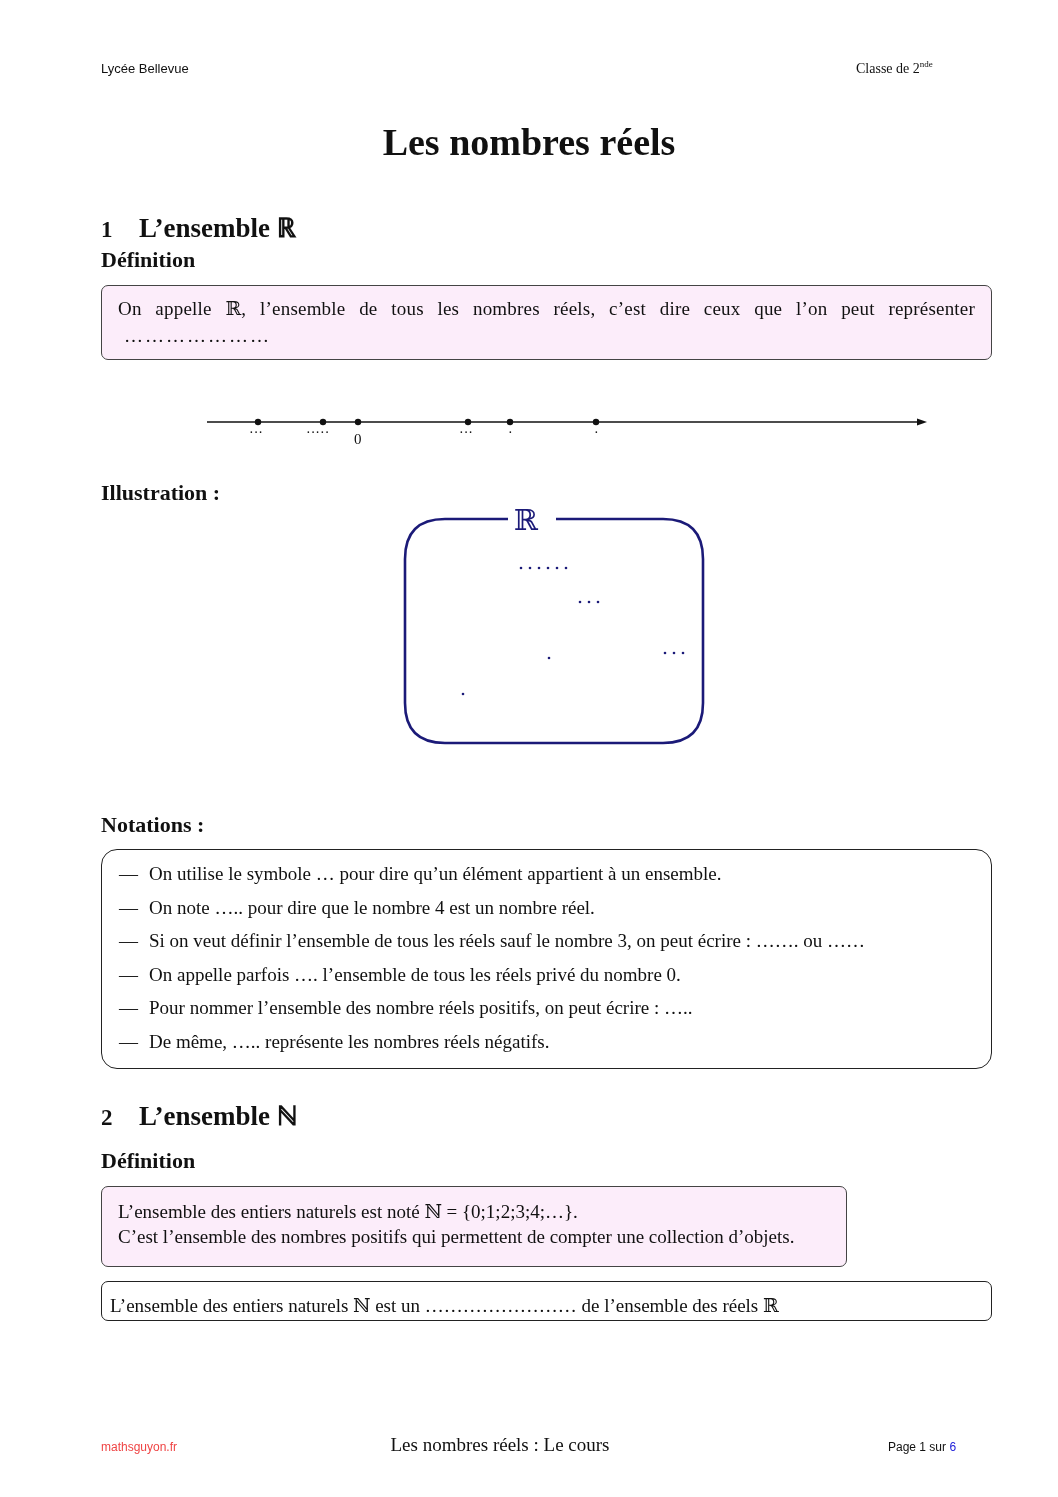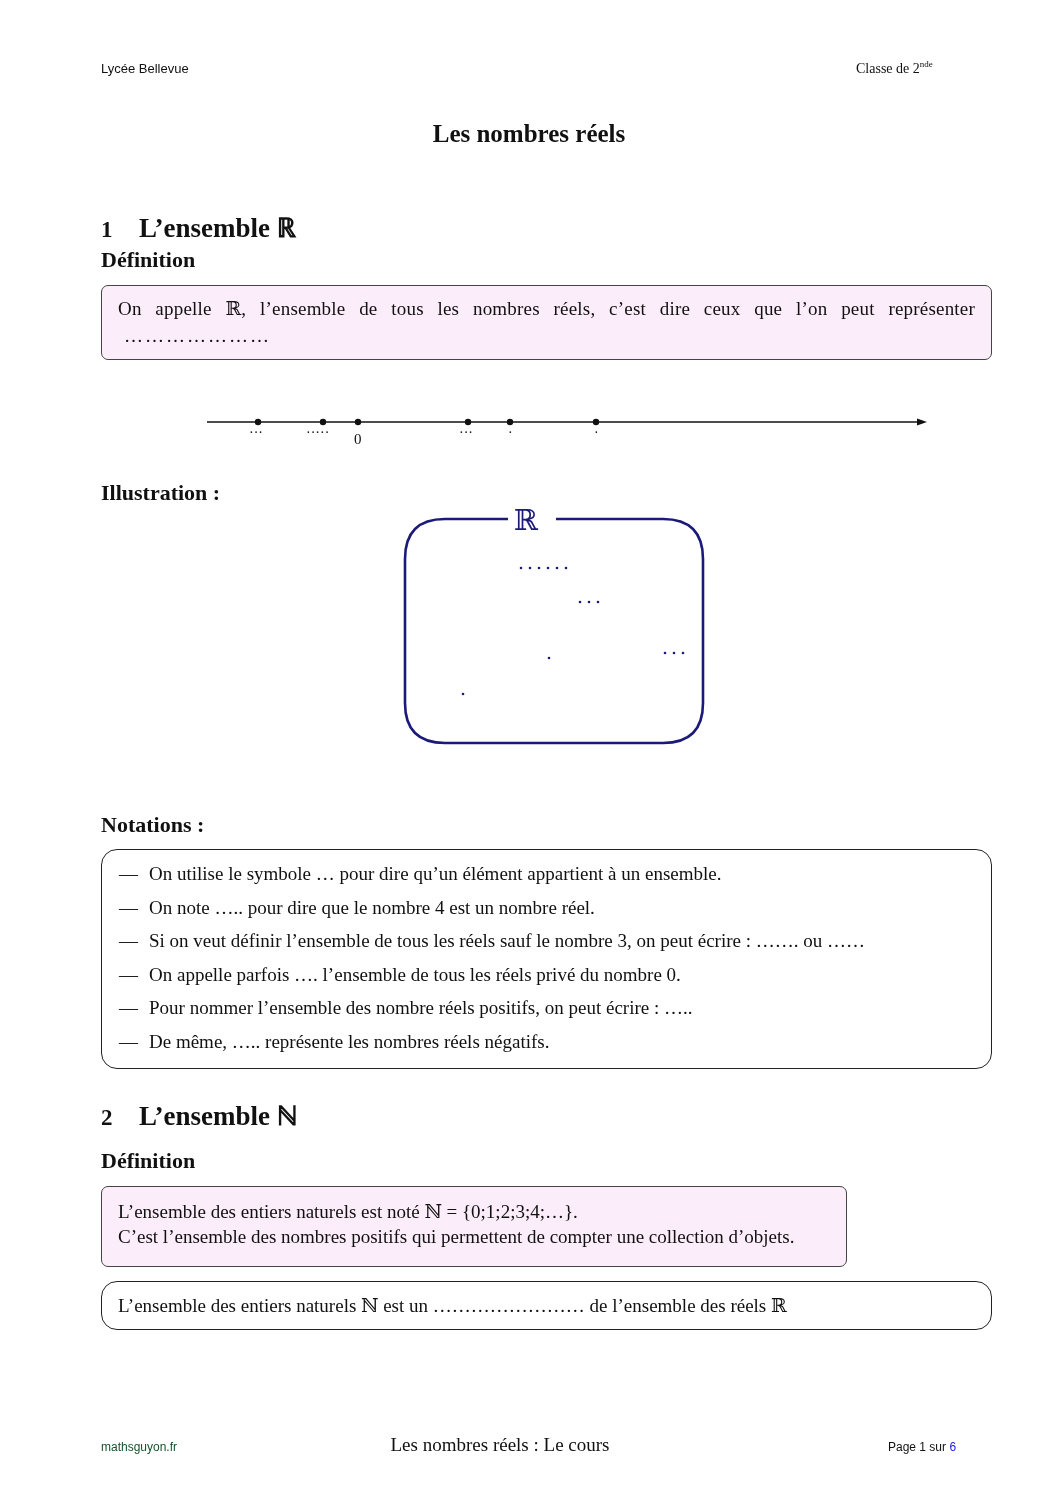"Les nombres réels" .title { font-size: 25px -> 38px }
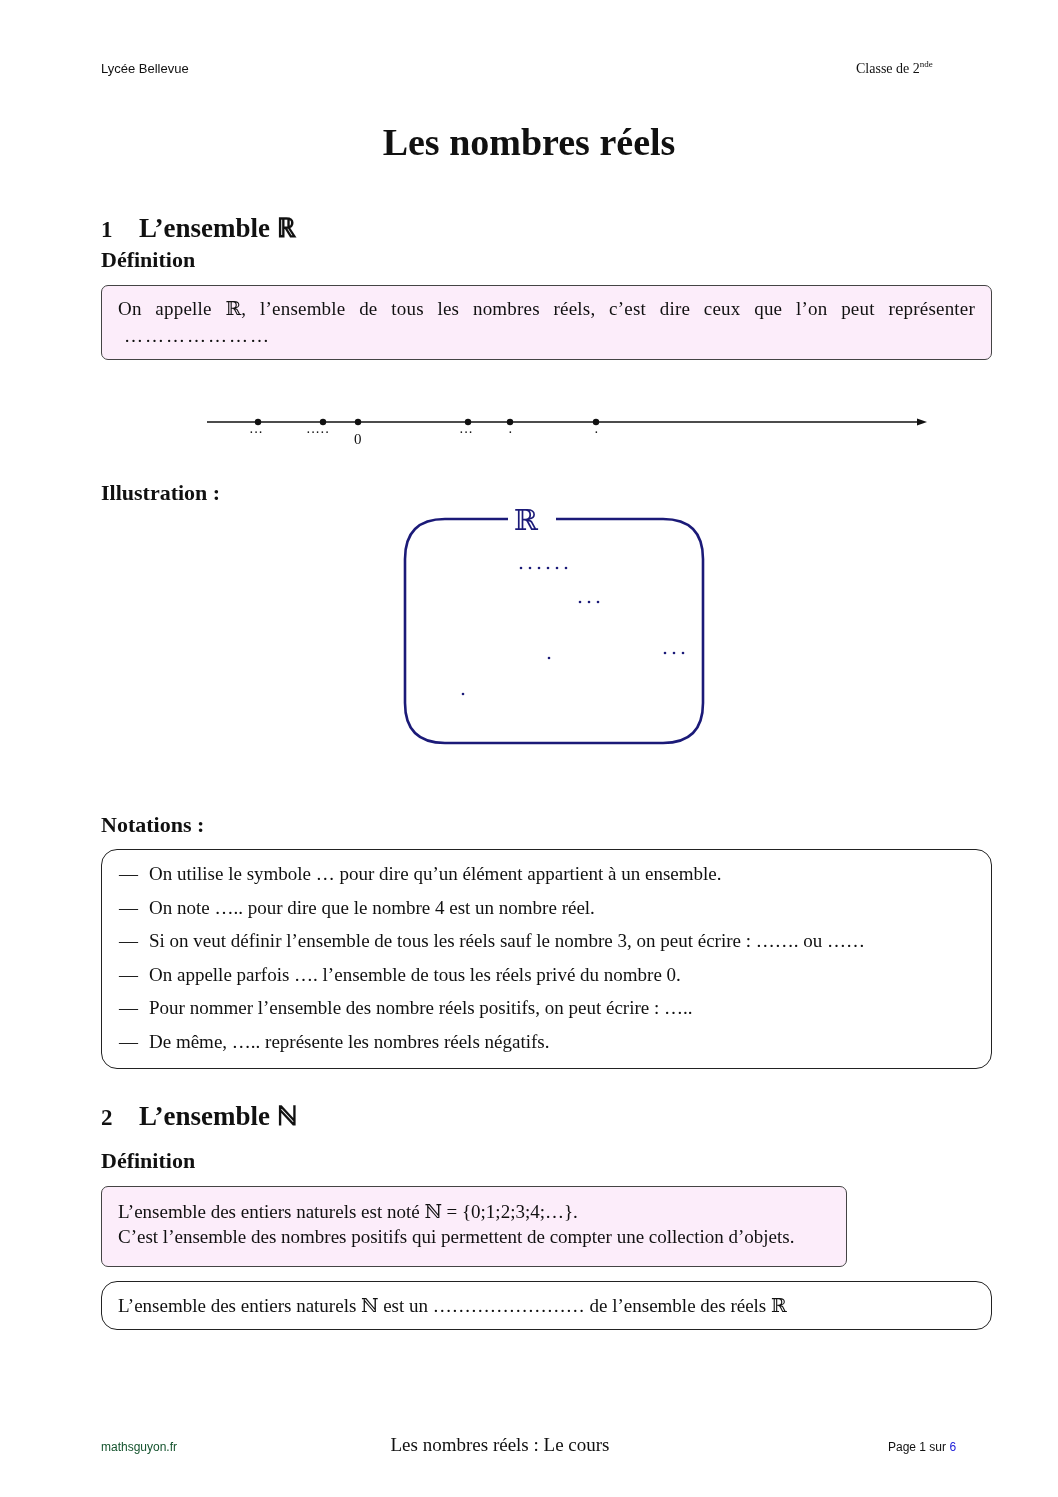"L’ensemble des entiers naturels ℕ" div.abs { border-radius: 16px -> none; height: 49px -> 40px; padding: 12px 16px -> 12px 8px }
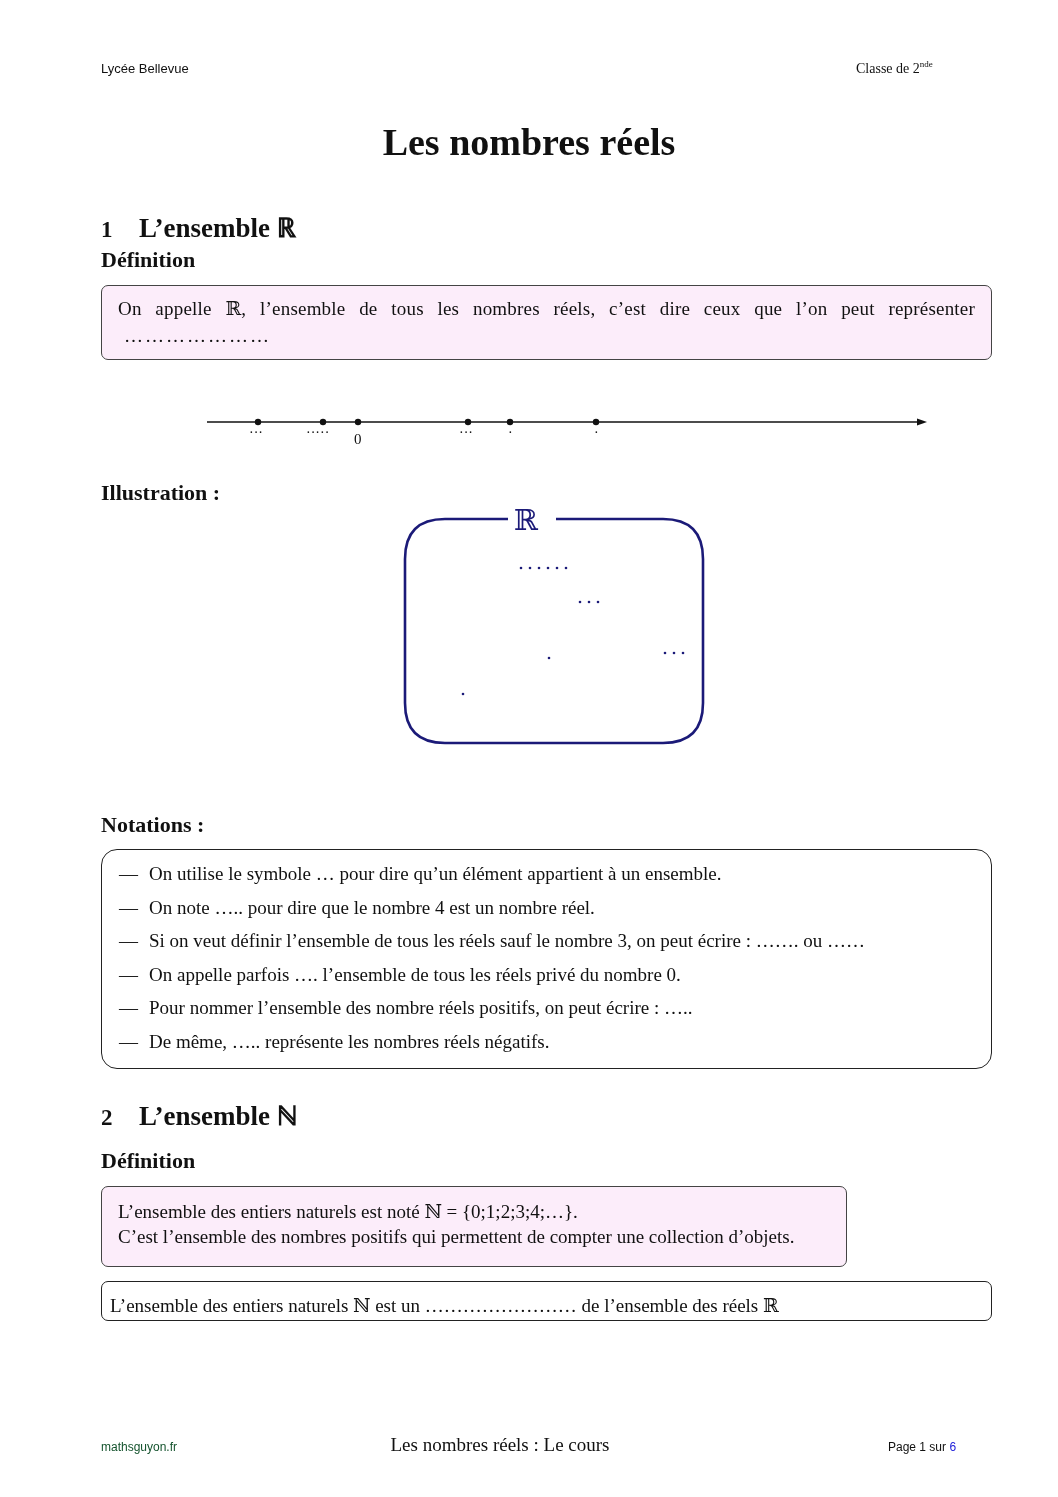"mathsguyon.fr" .footer-left { color: #14532d -> #ef4444 }
